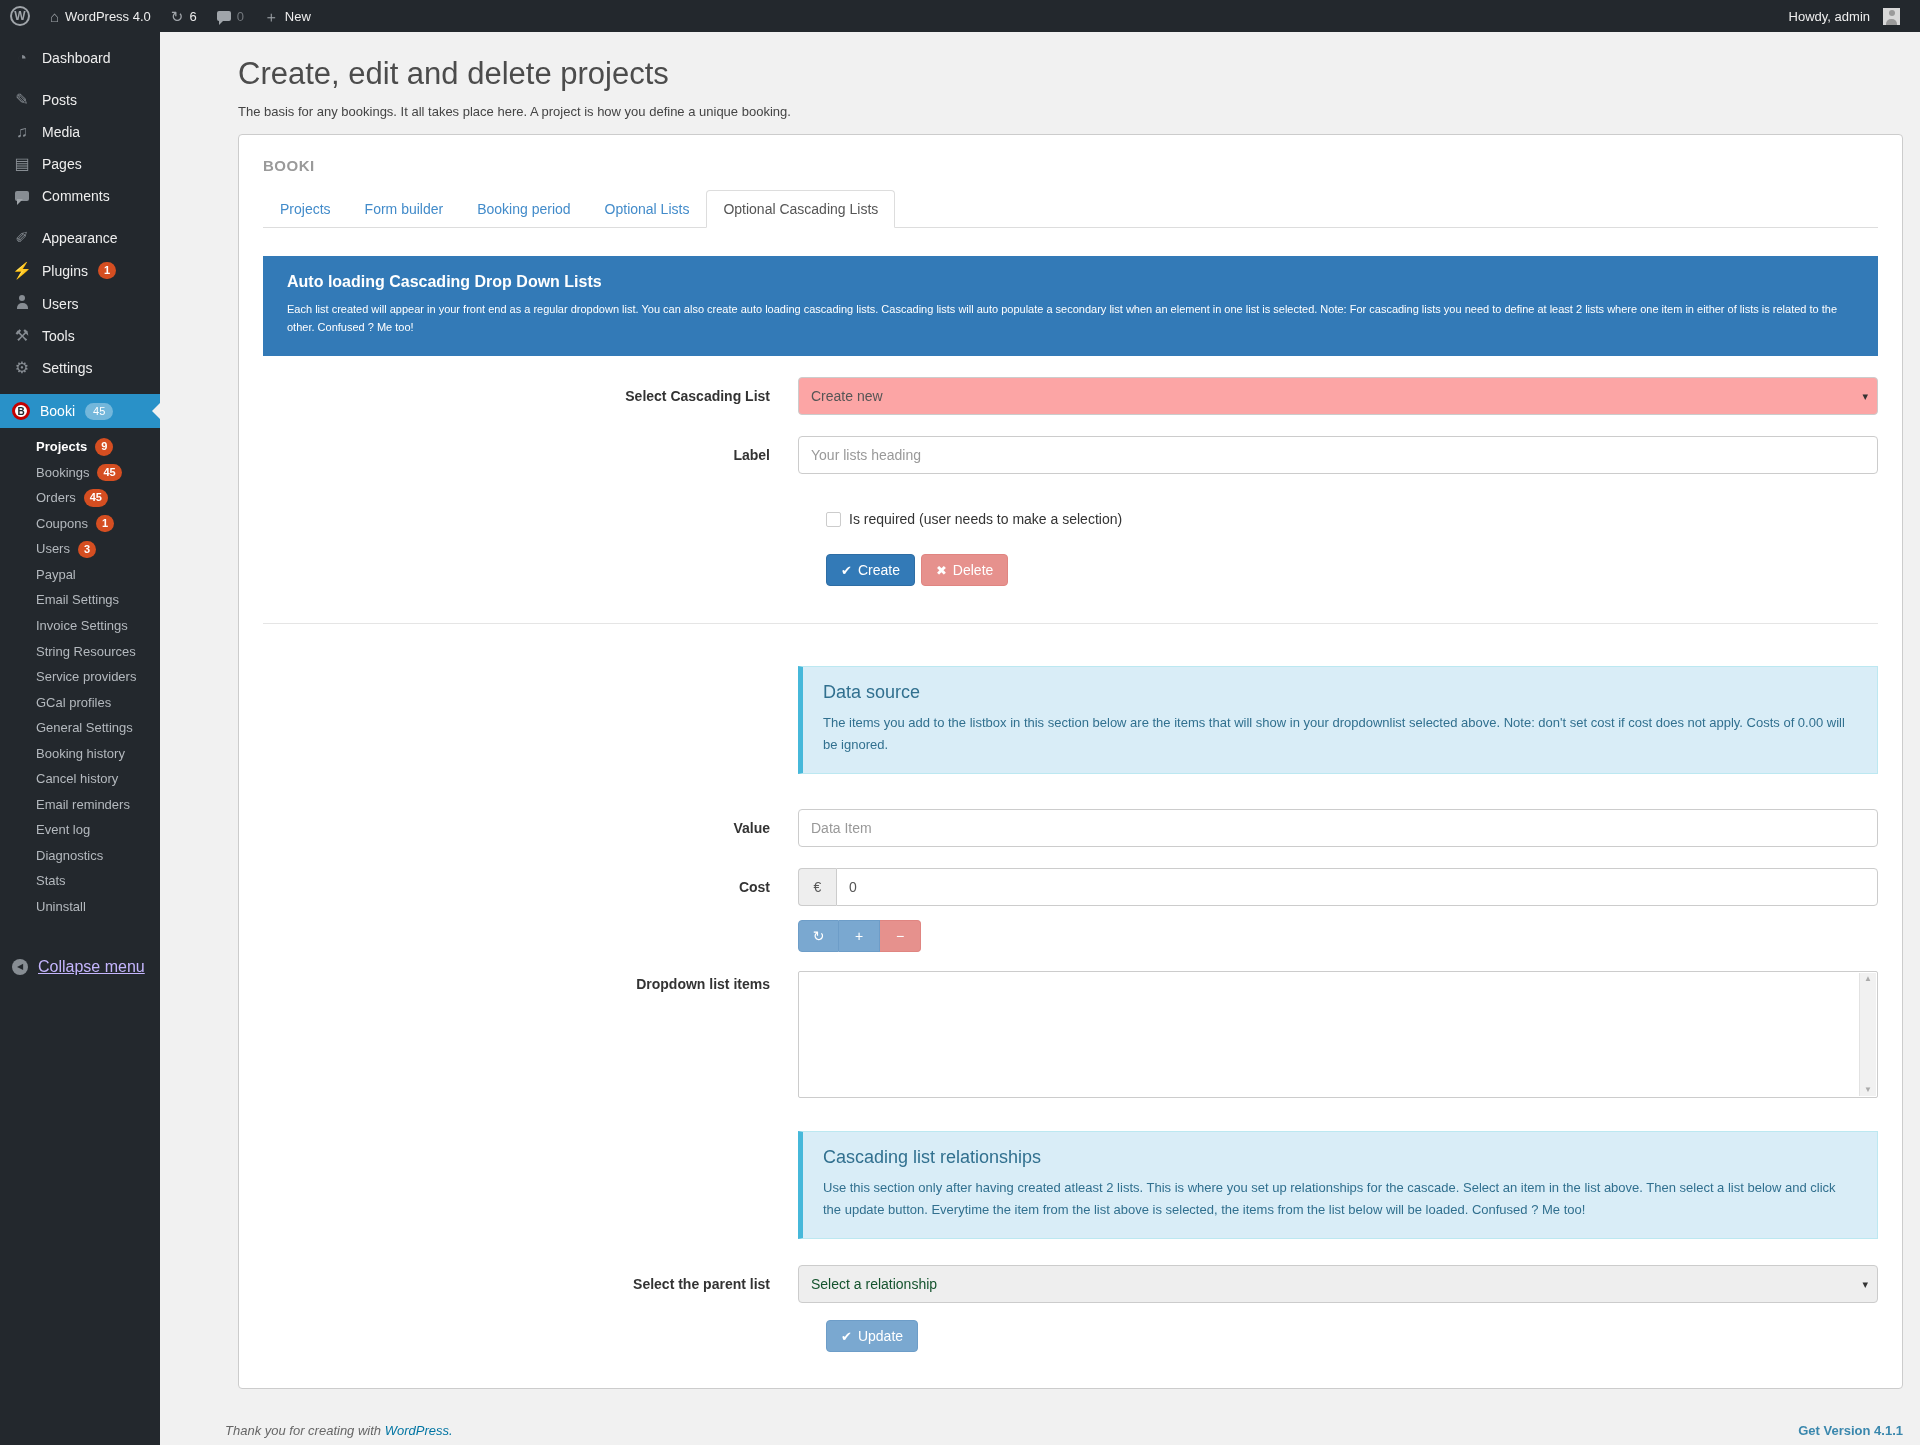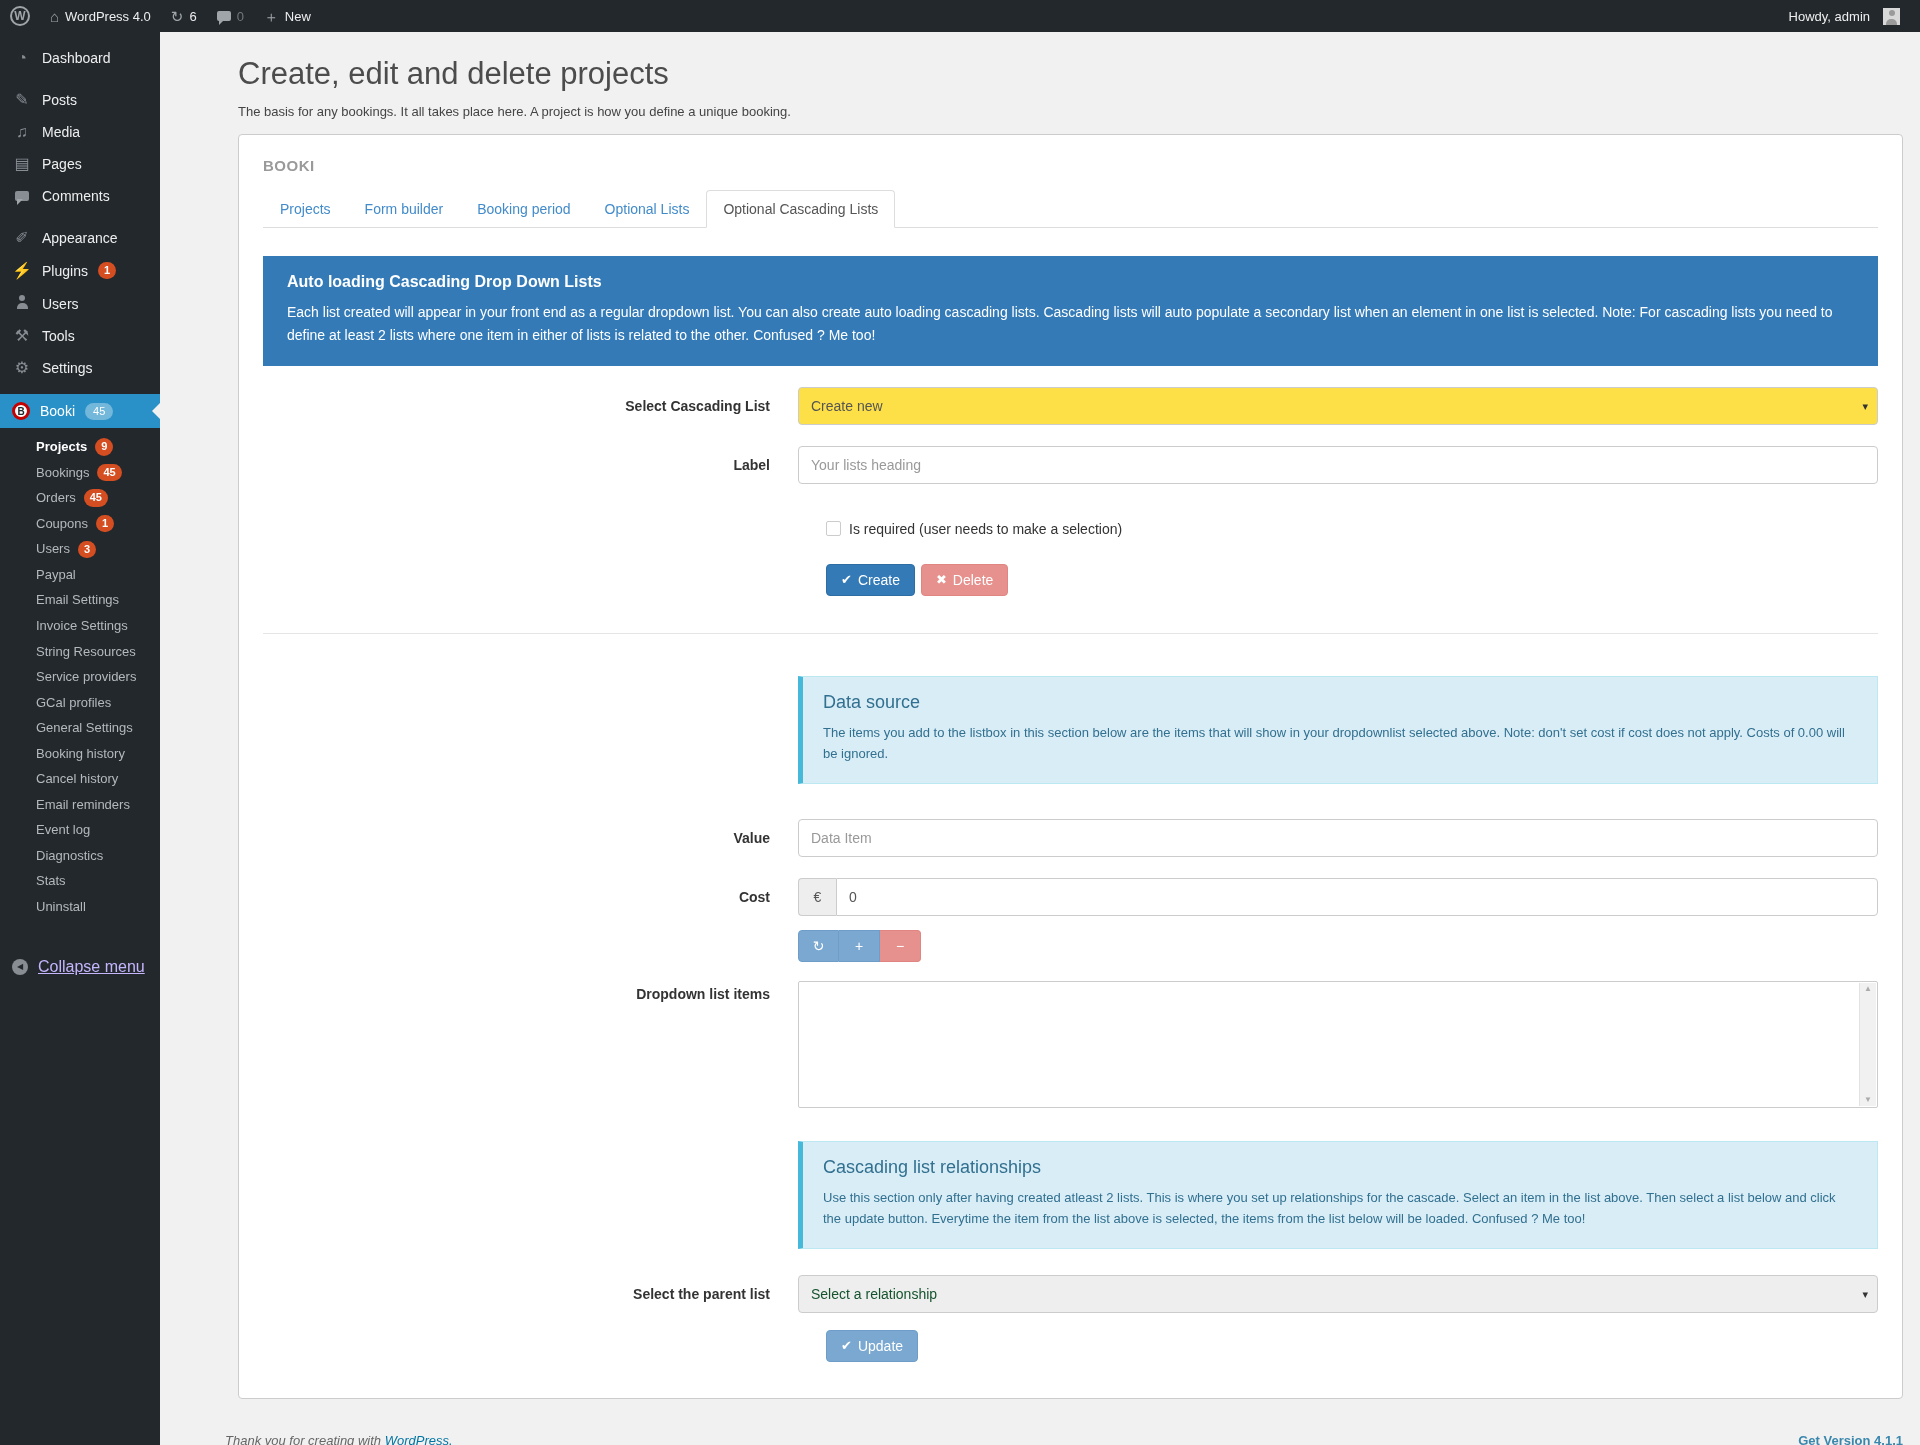"Each list created will appear" .jumbo p { font-size: 14px -> 11px }
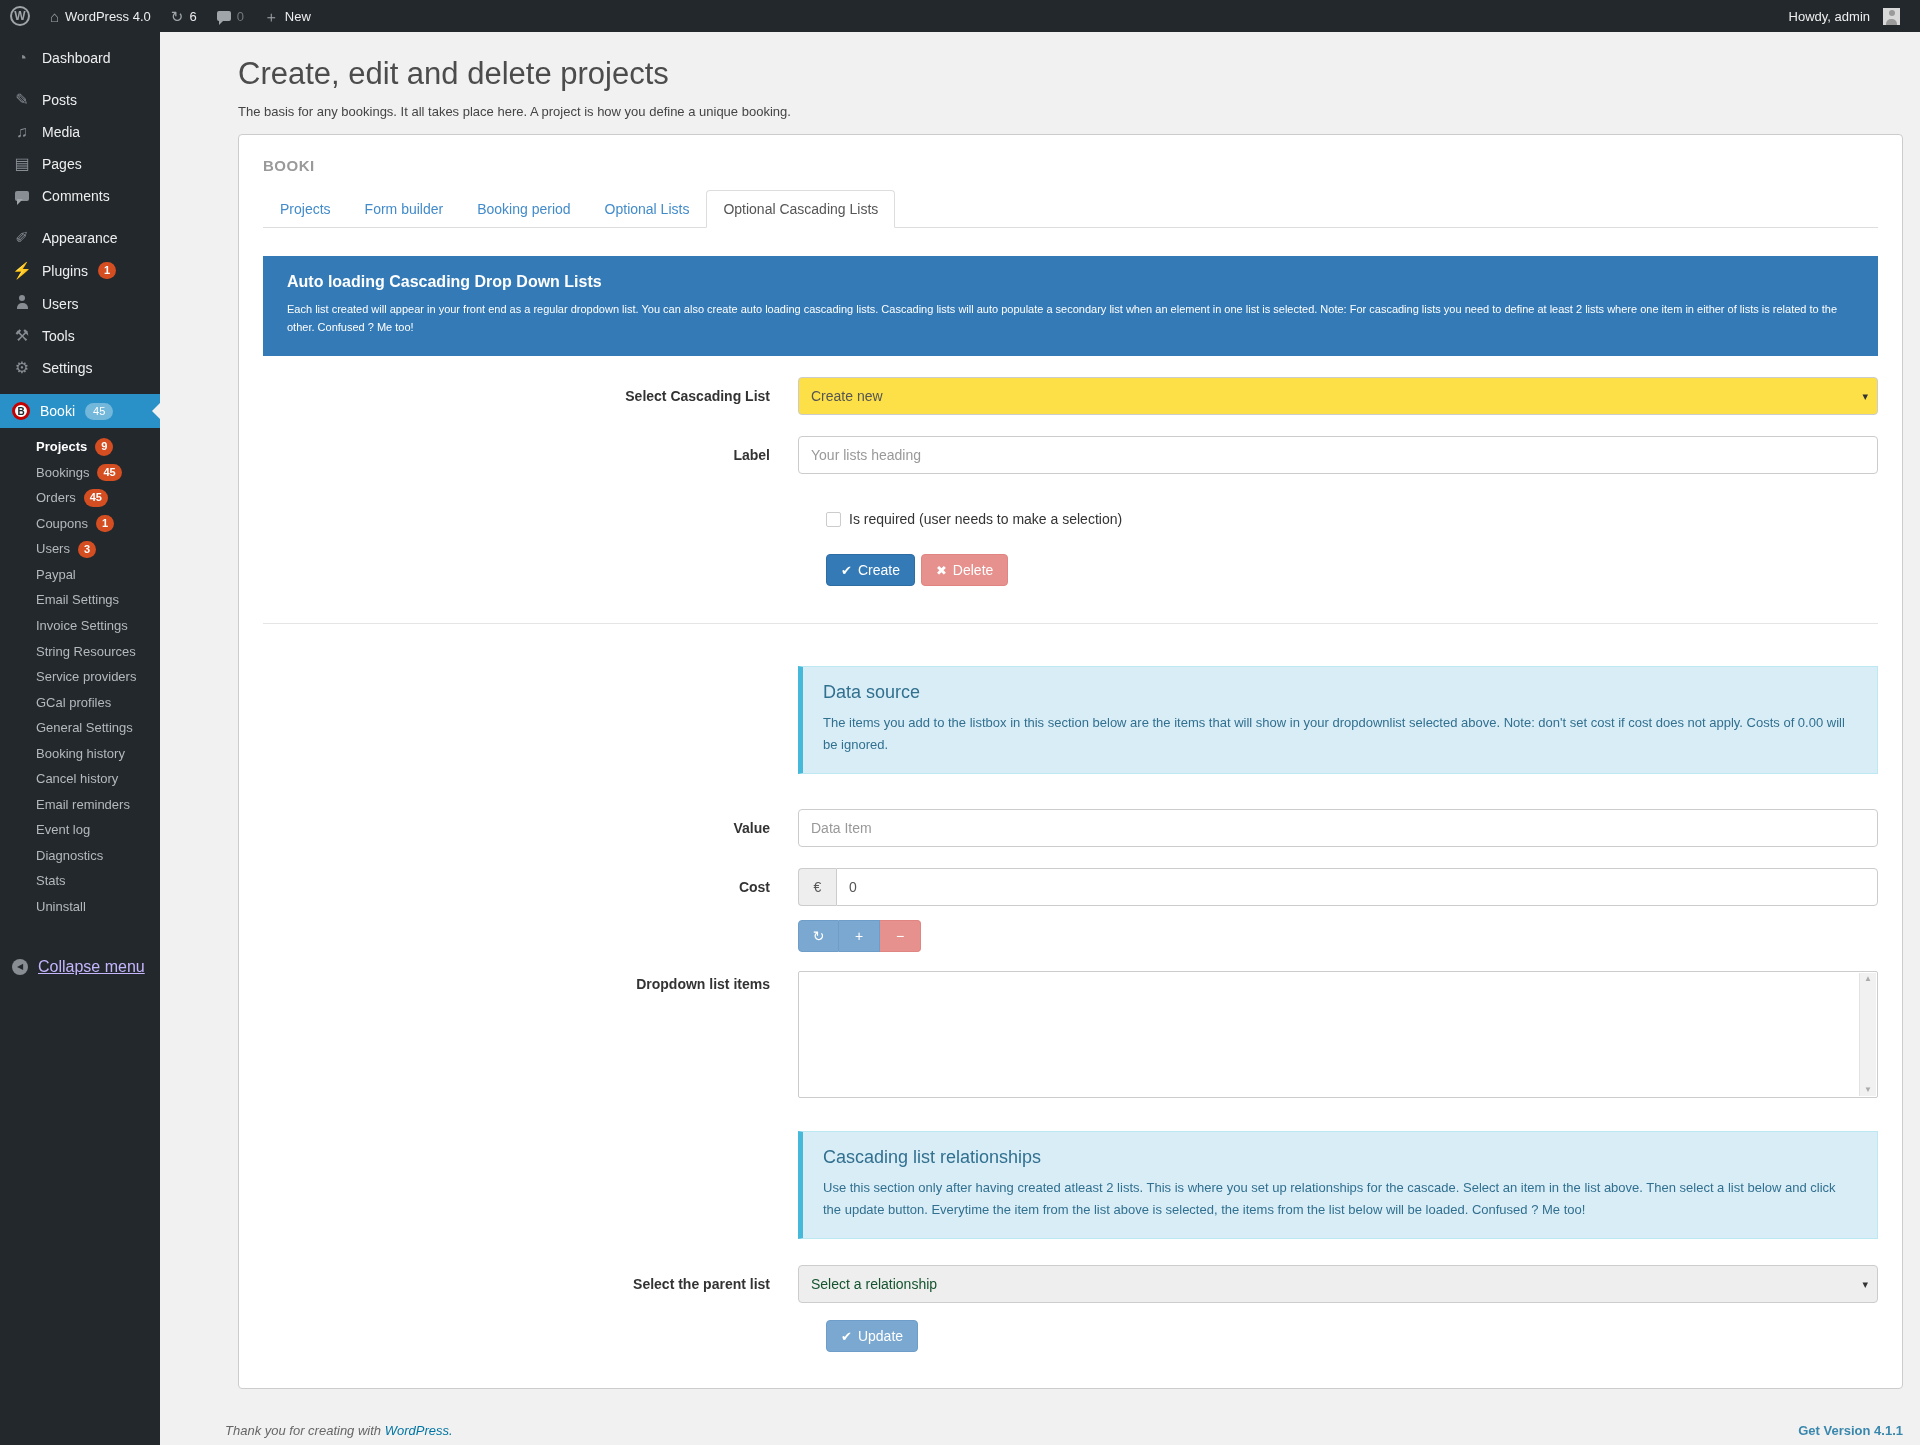"Create new" .select-box { background: #fde047 -> #fca5a5 }
